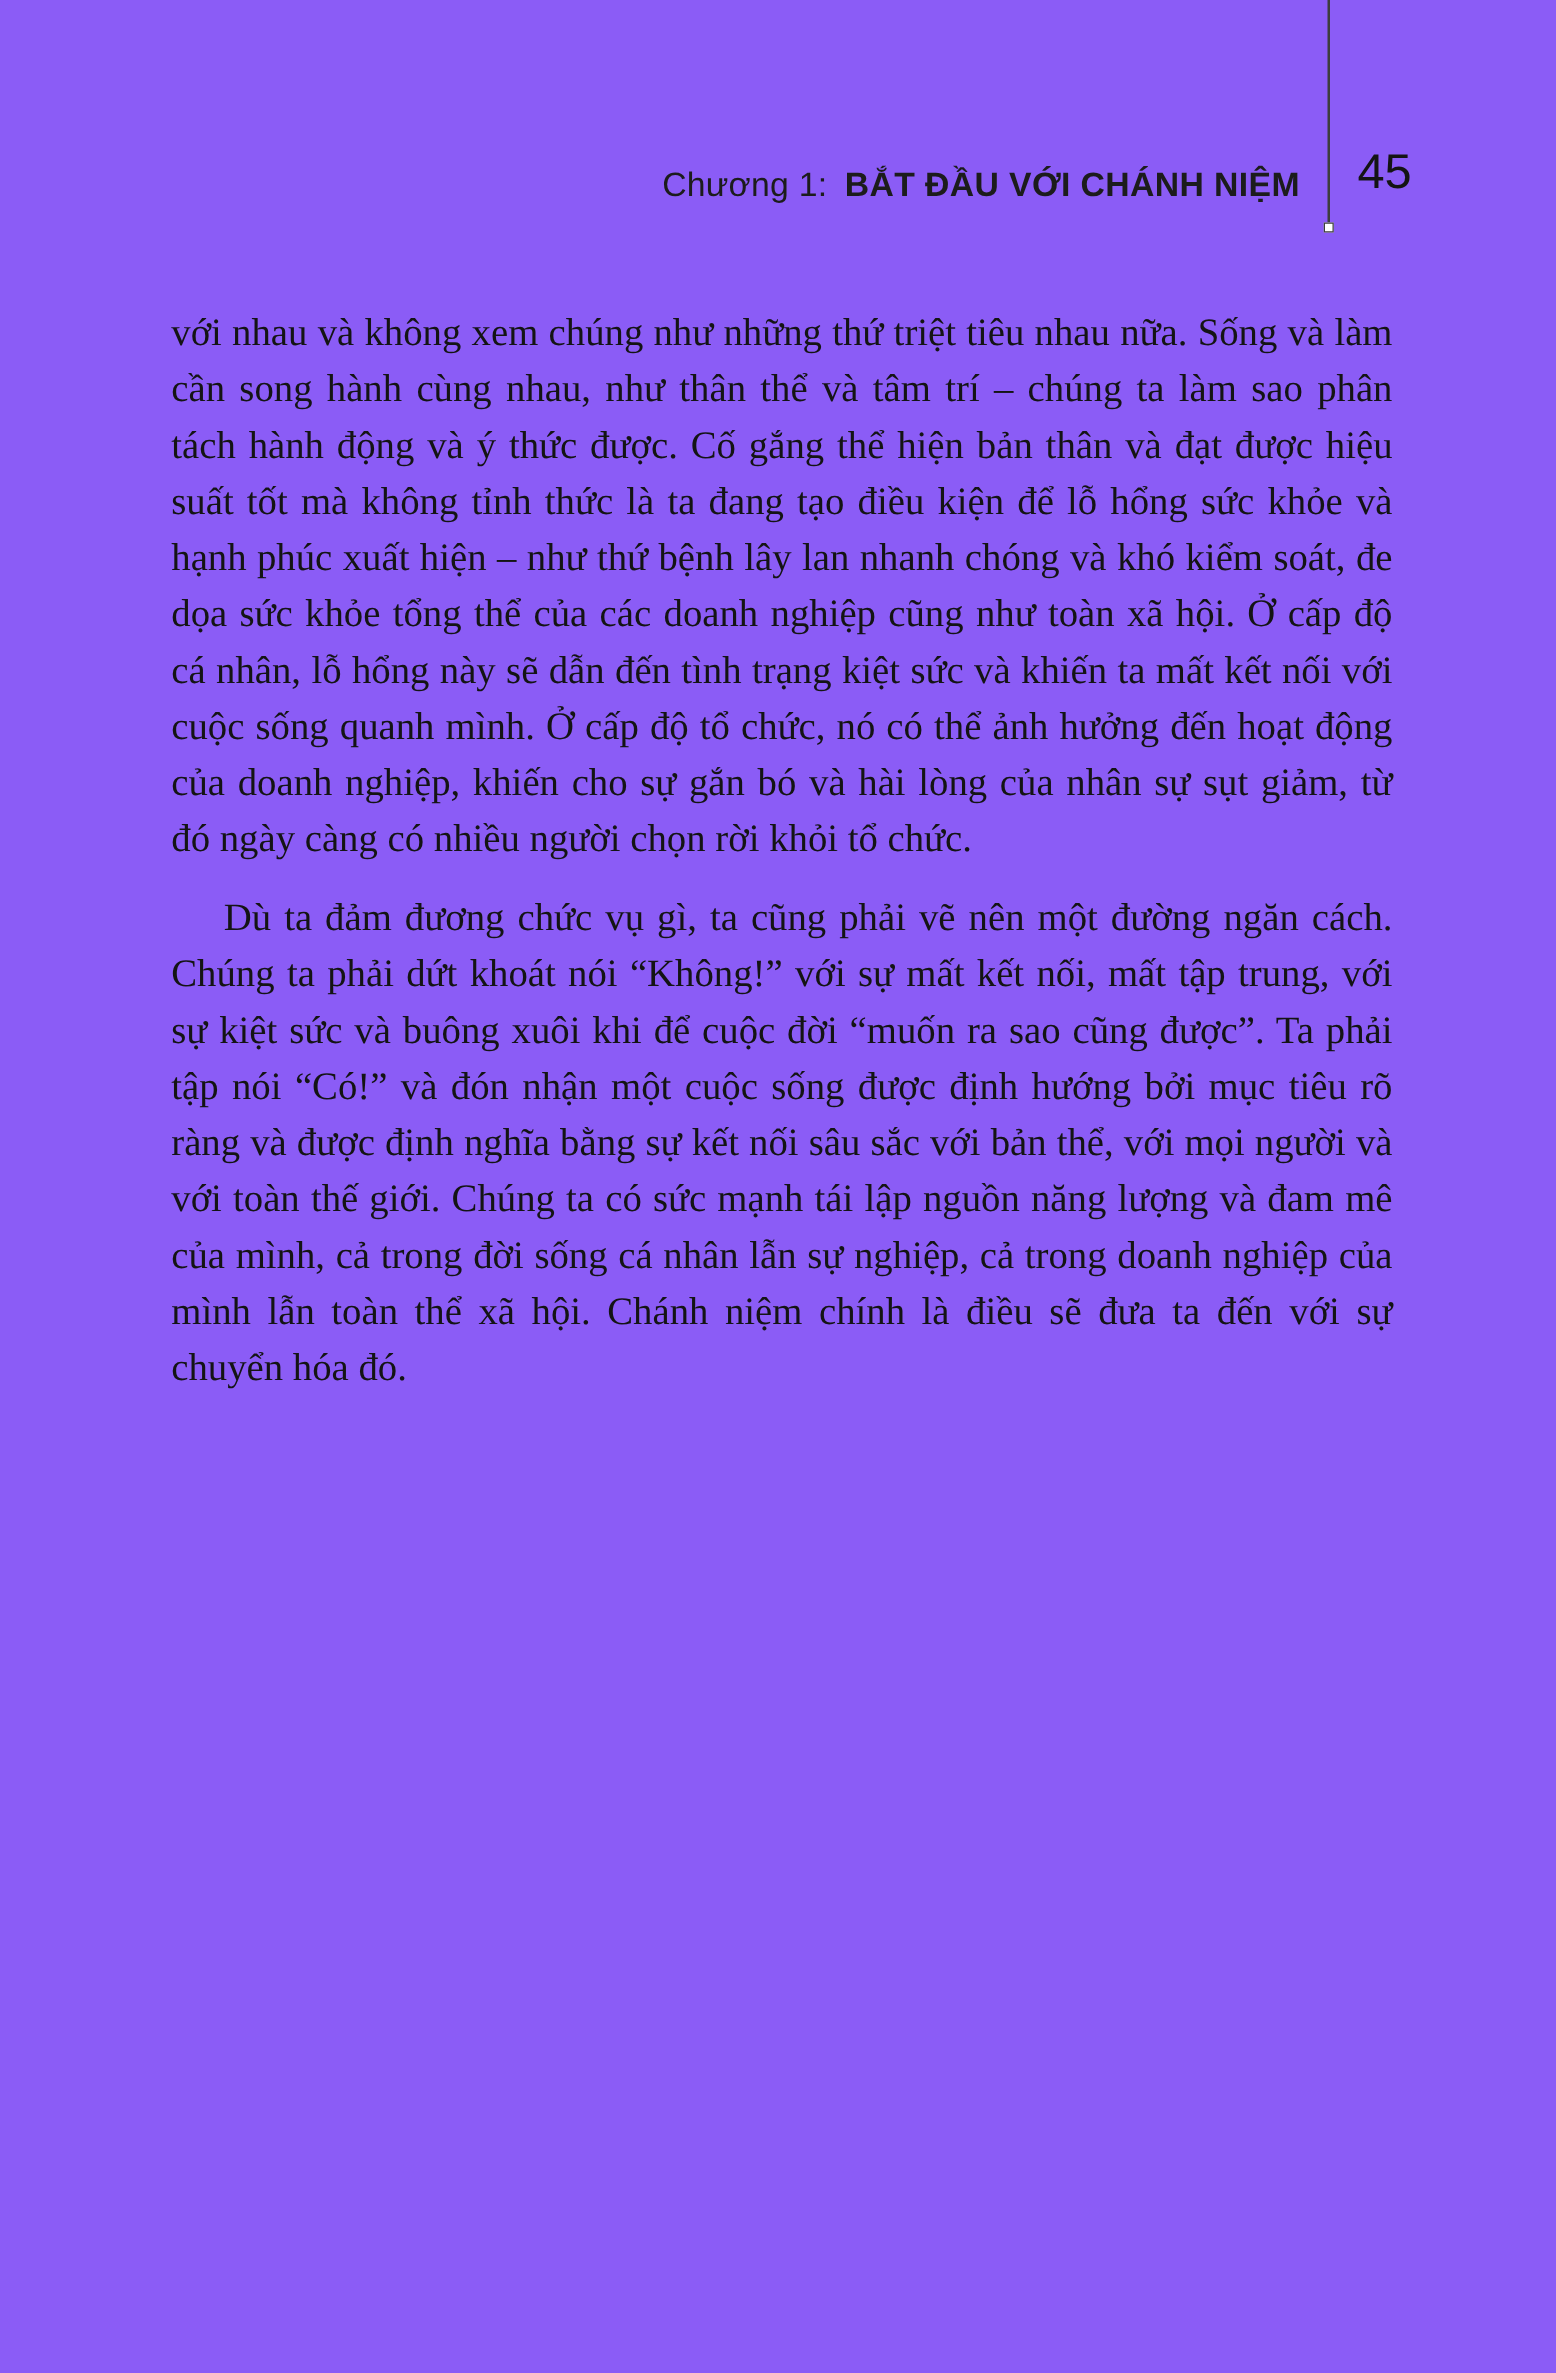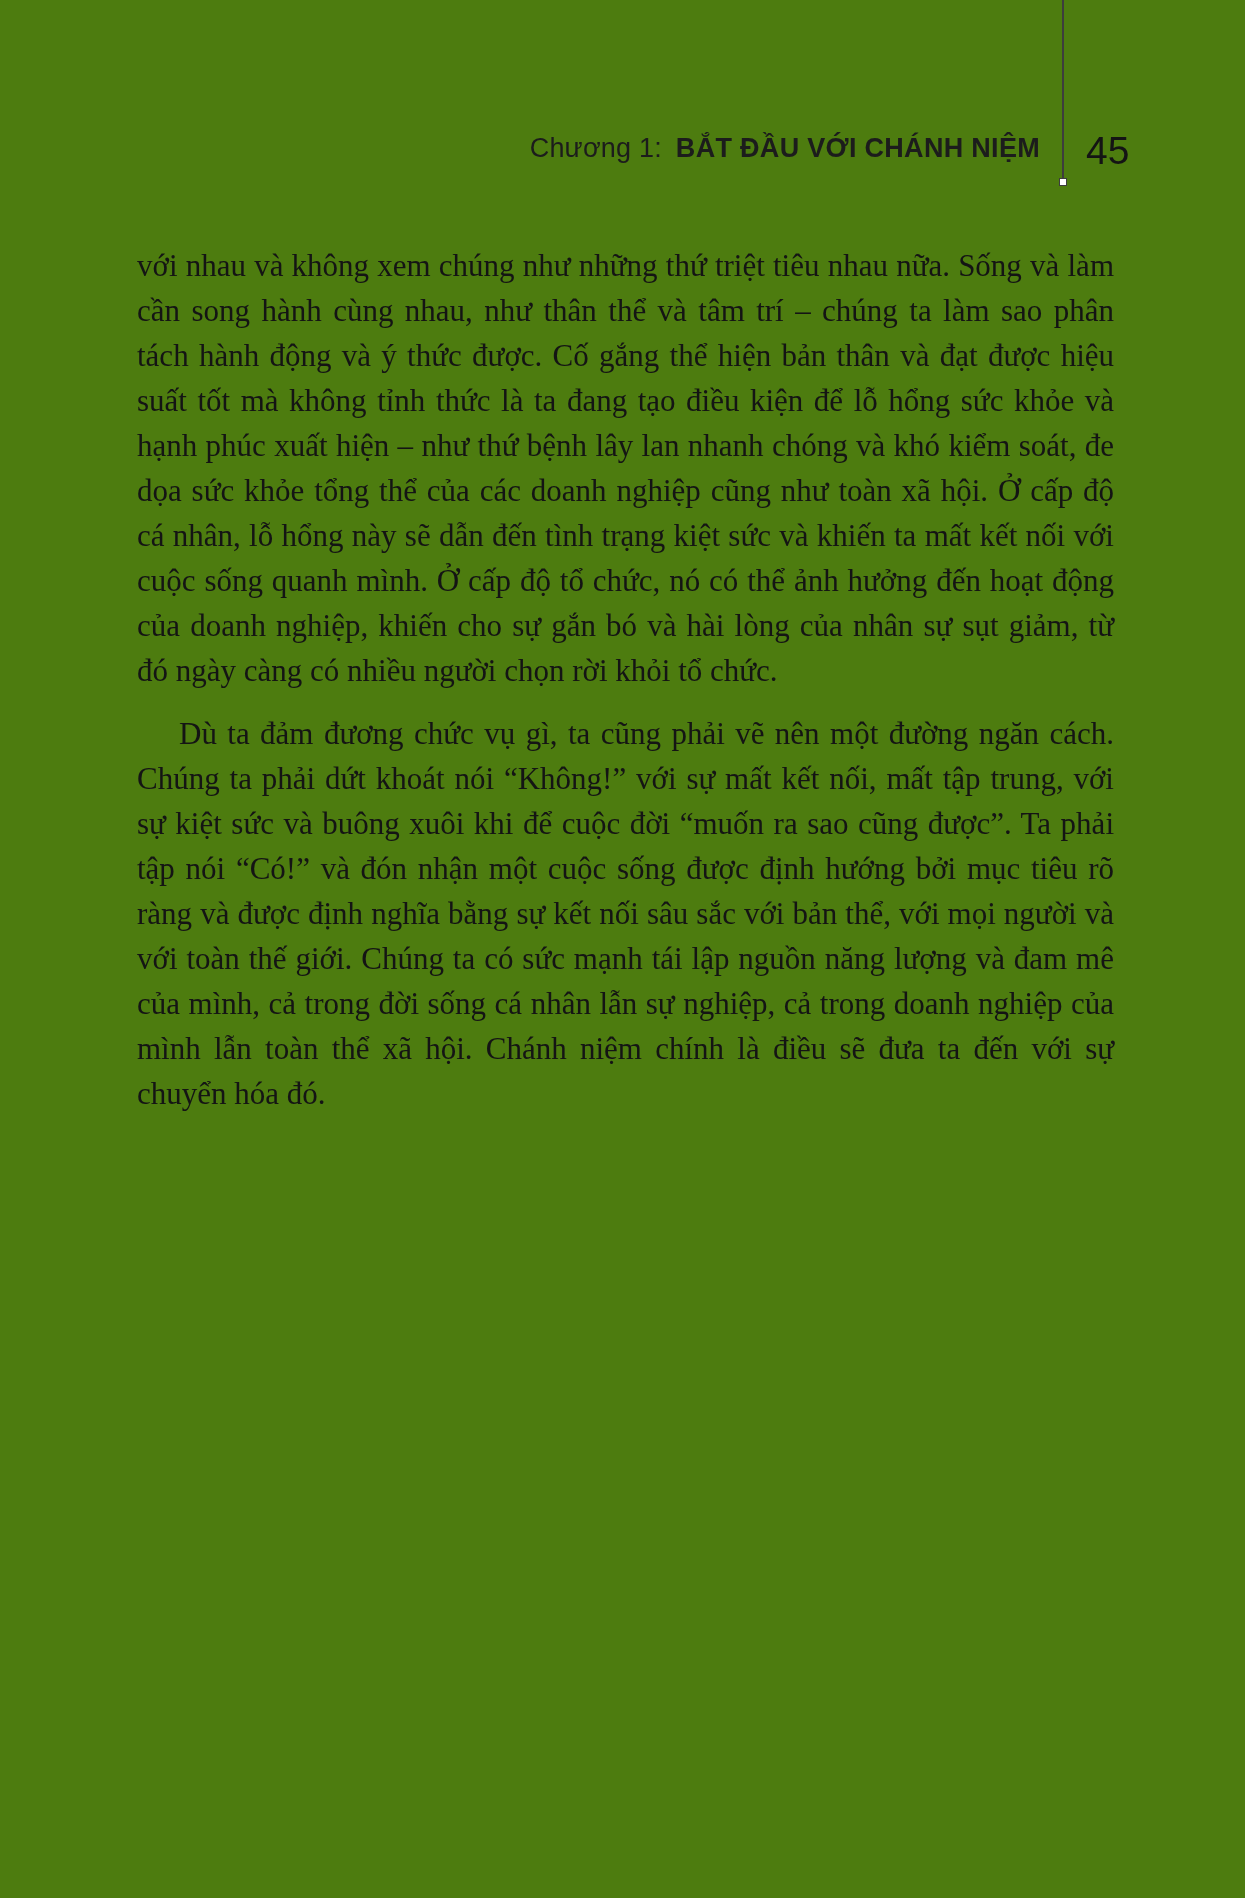"Chương 1: BẮT ĐẦU VỚI" .page { background: #4d7c0f -> #8b5cf6 }
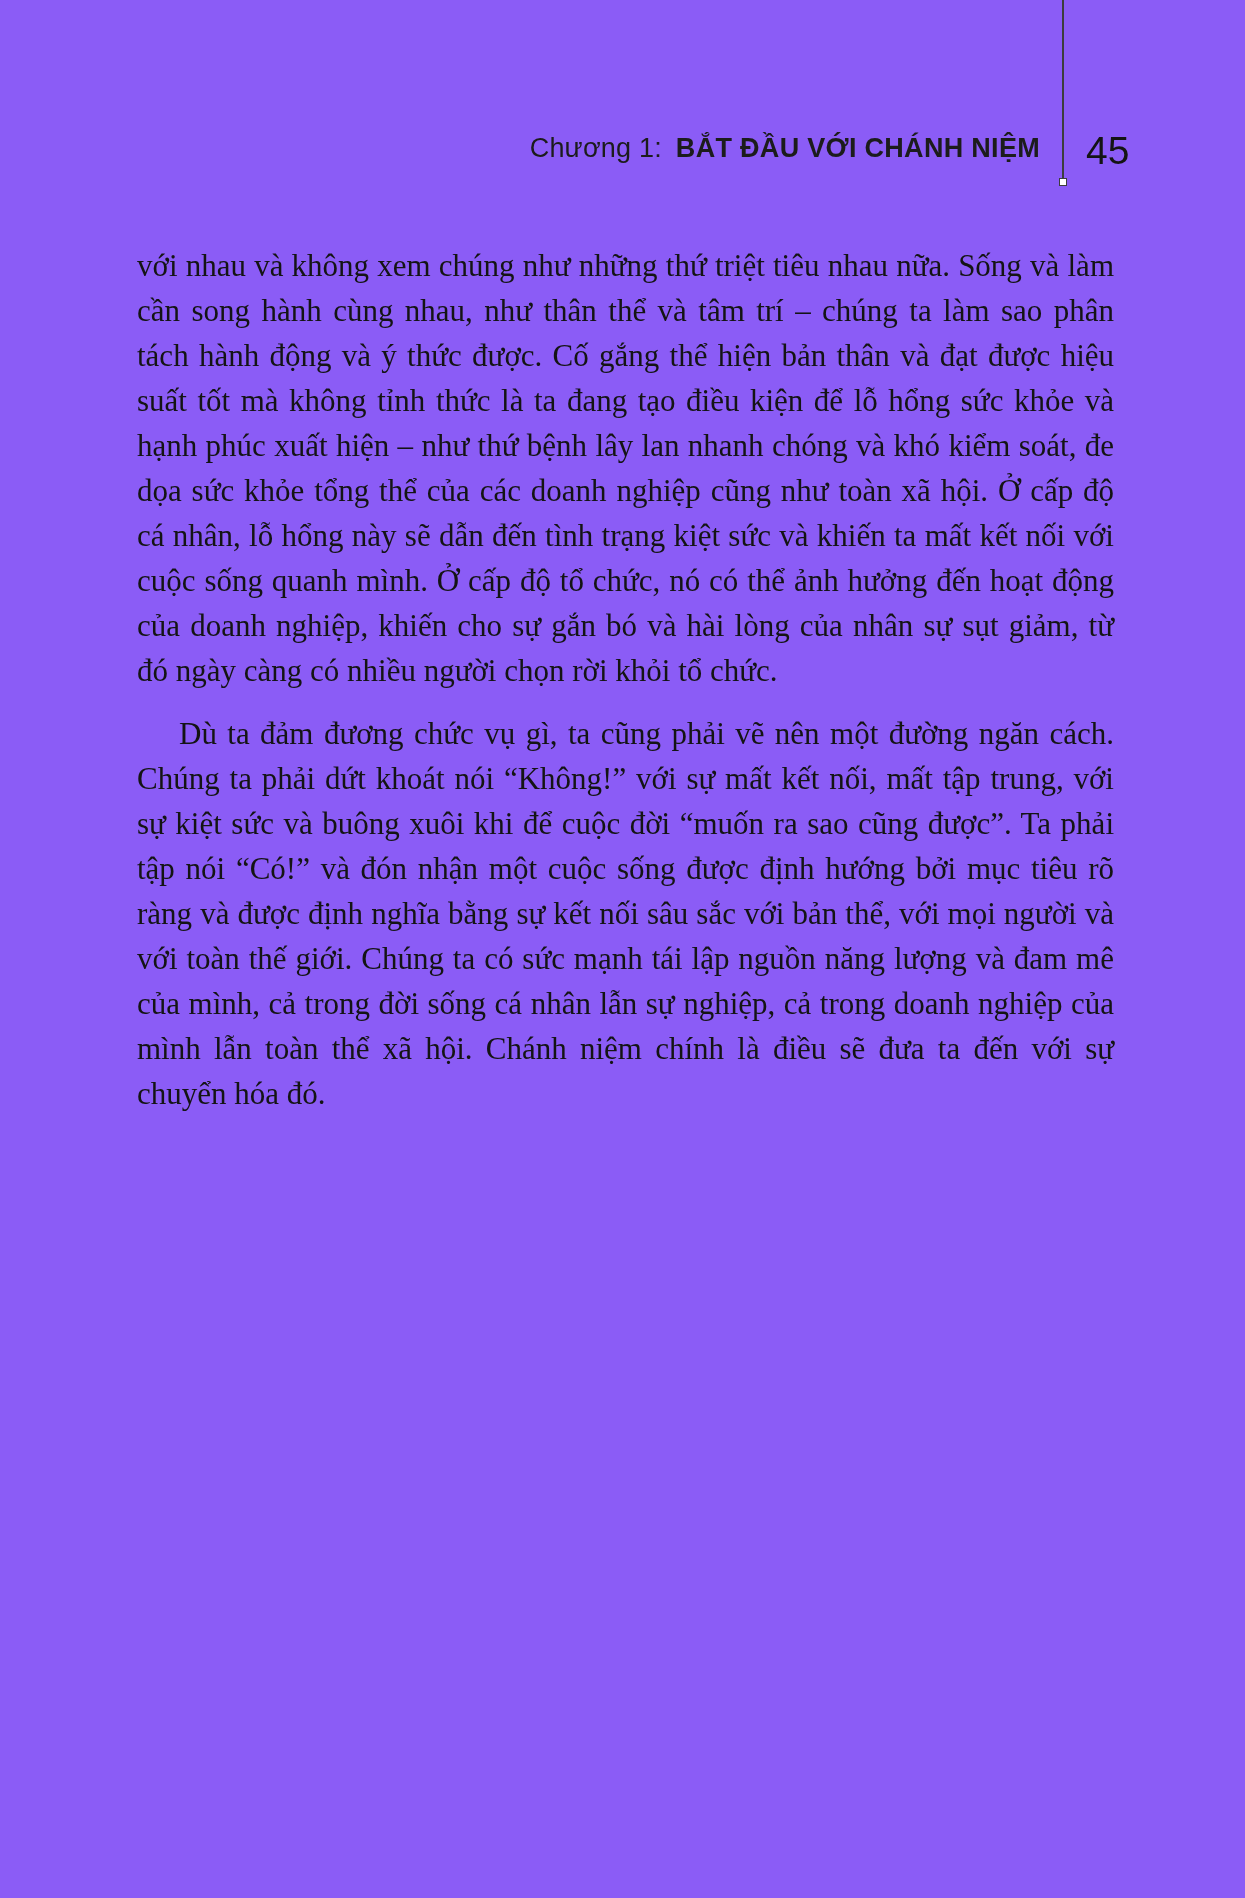"45" .page-number { top: 129px -> 116px }
